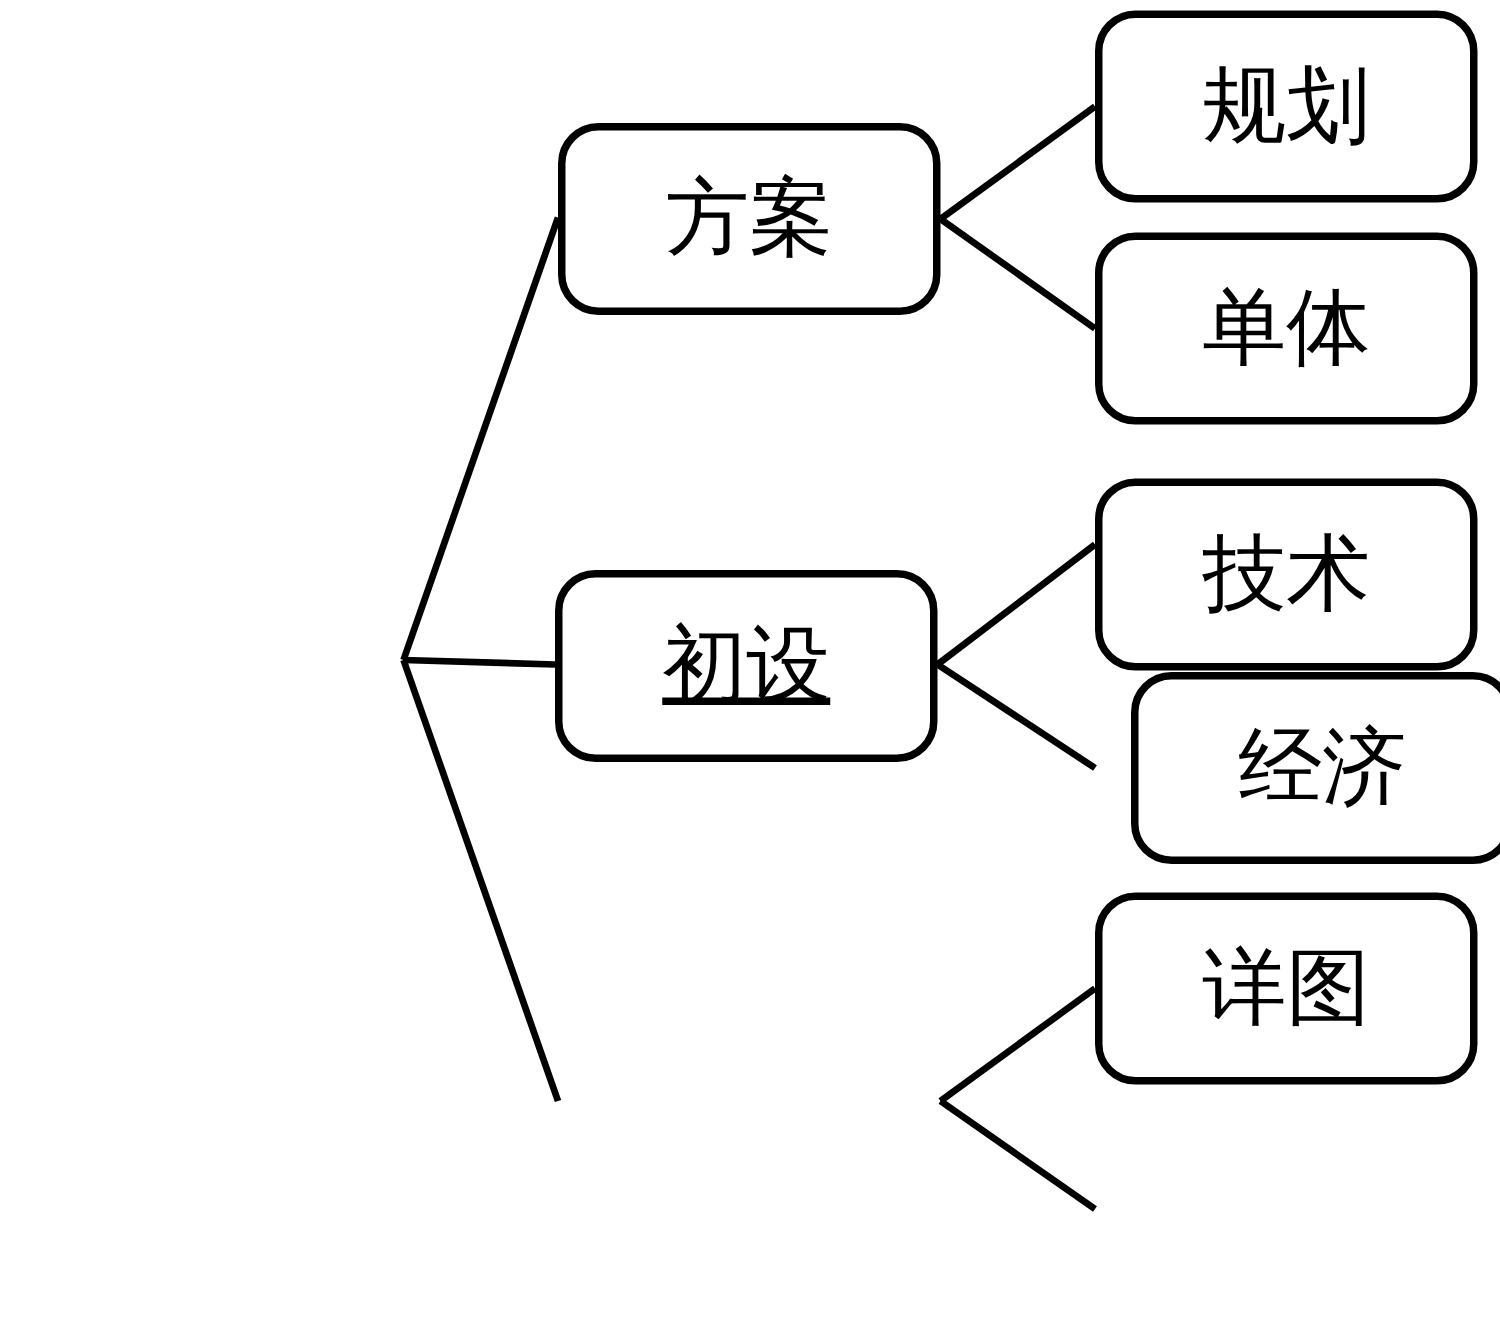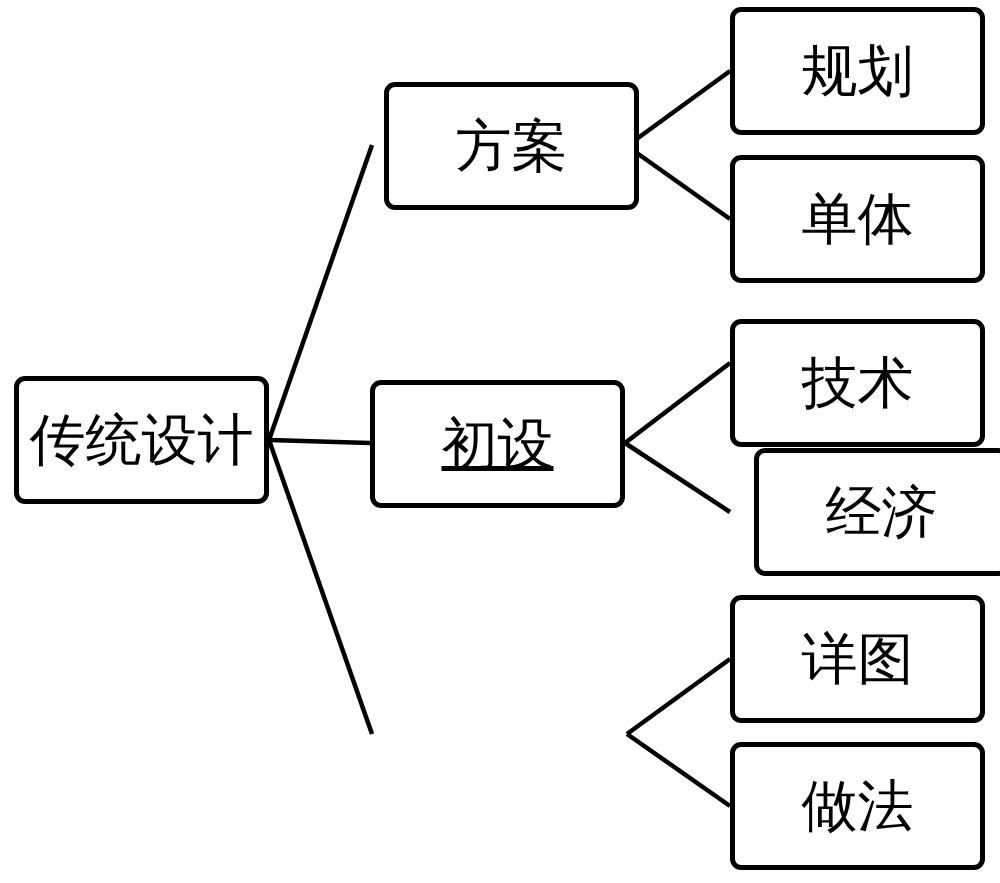"规划" .node { border-radius: 11px -> 27px }
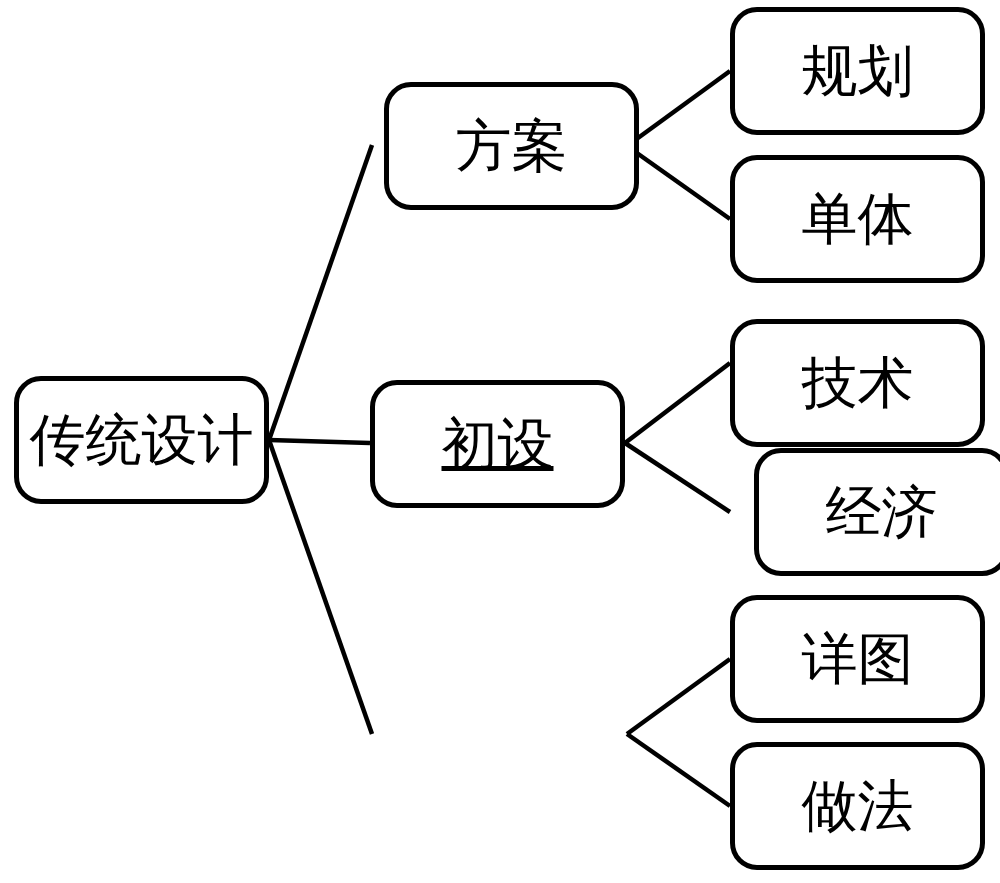"方案" .n-b0 { left: 384px -> 372px }
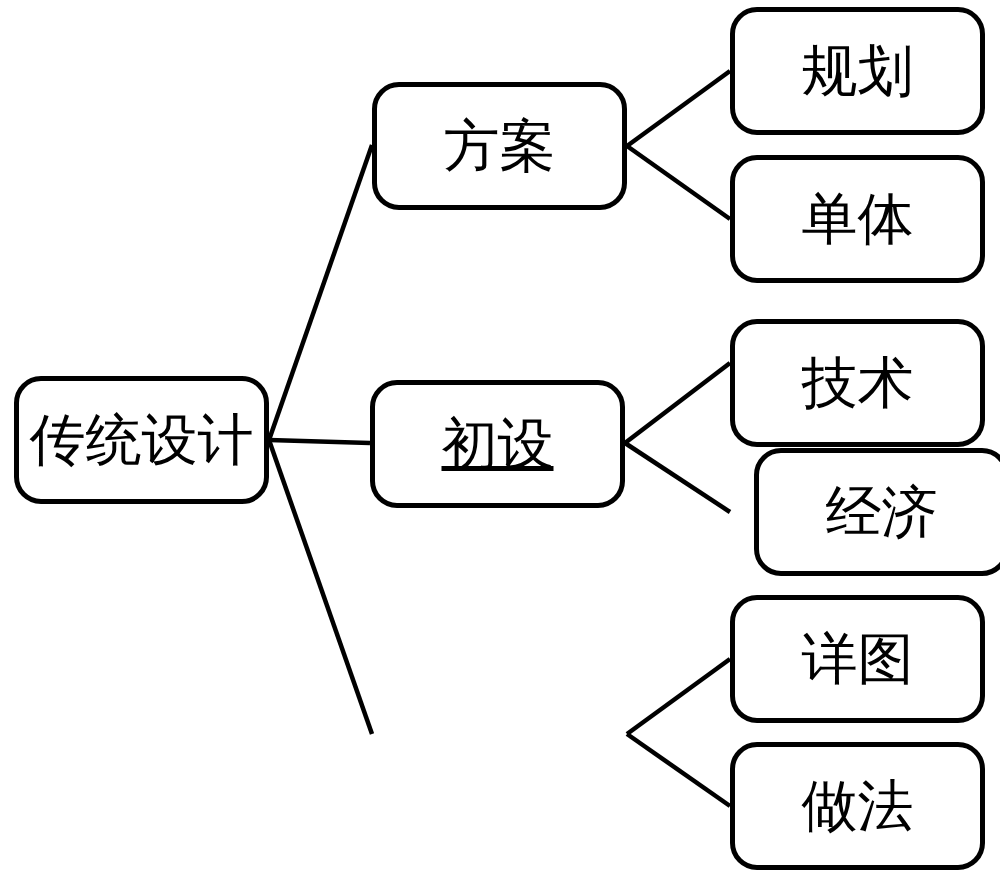"传统设计" div.node { html: <div> <span>传统设计</span> </div> -> none }
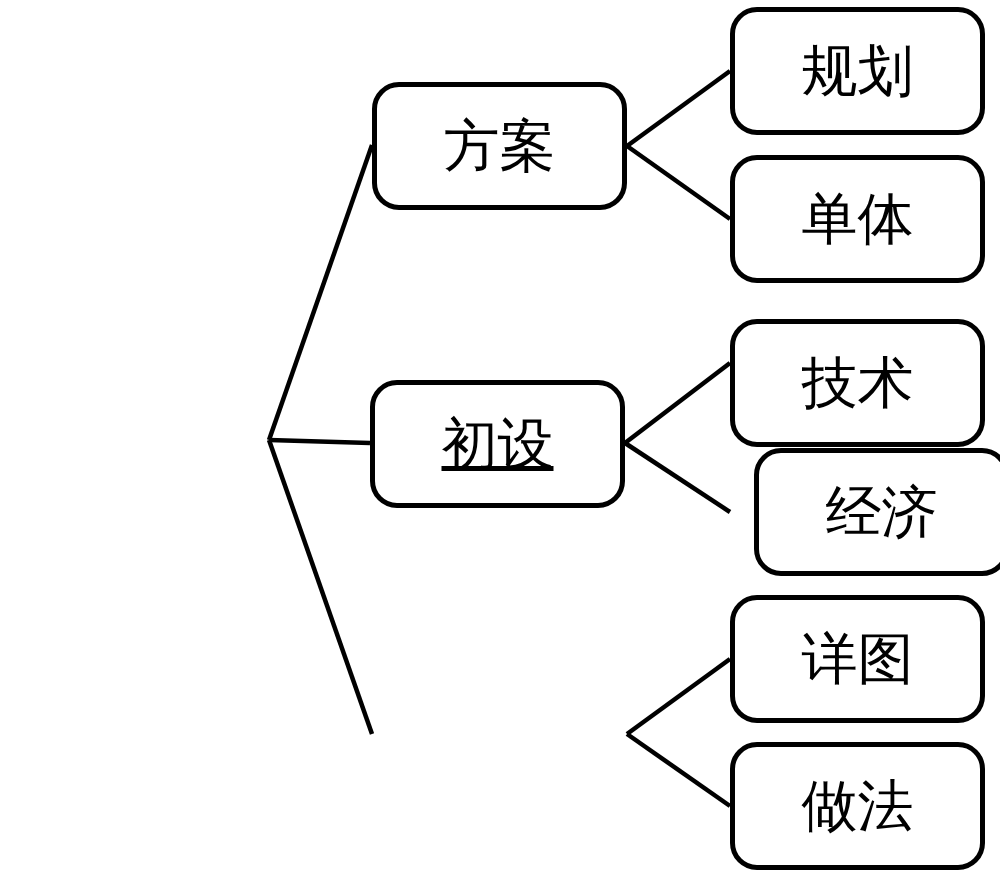"做法" div.node { html: <div> <span>做法</span> </div> -> none }
